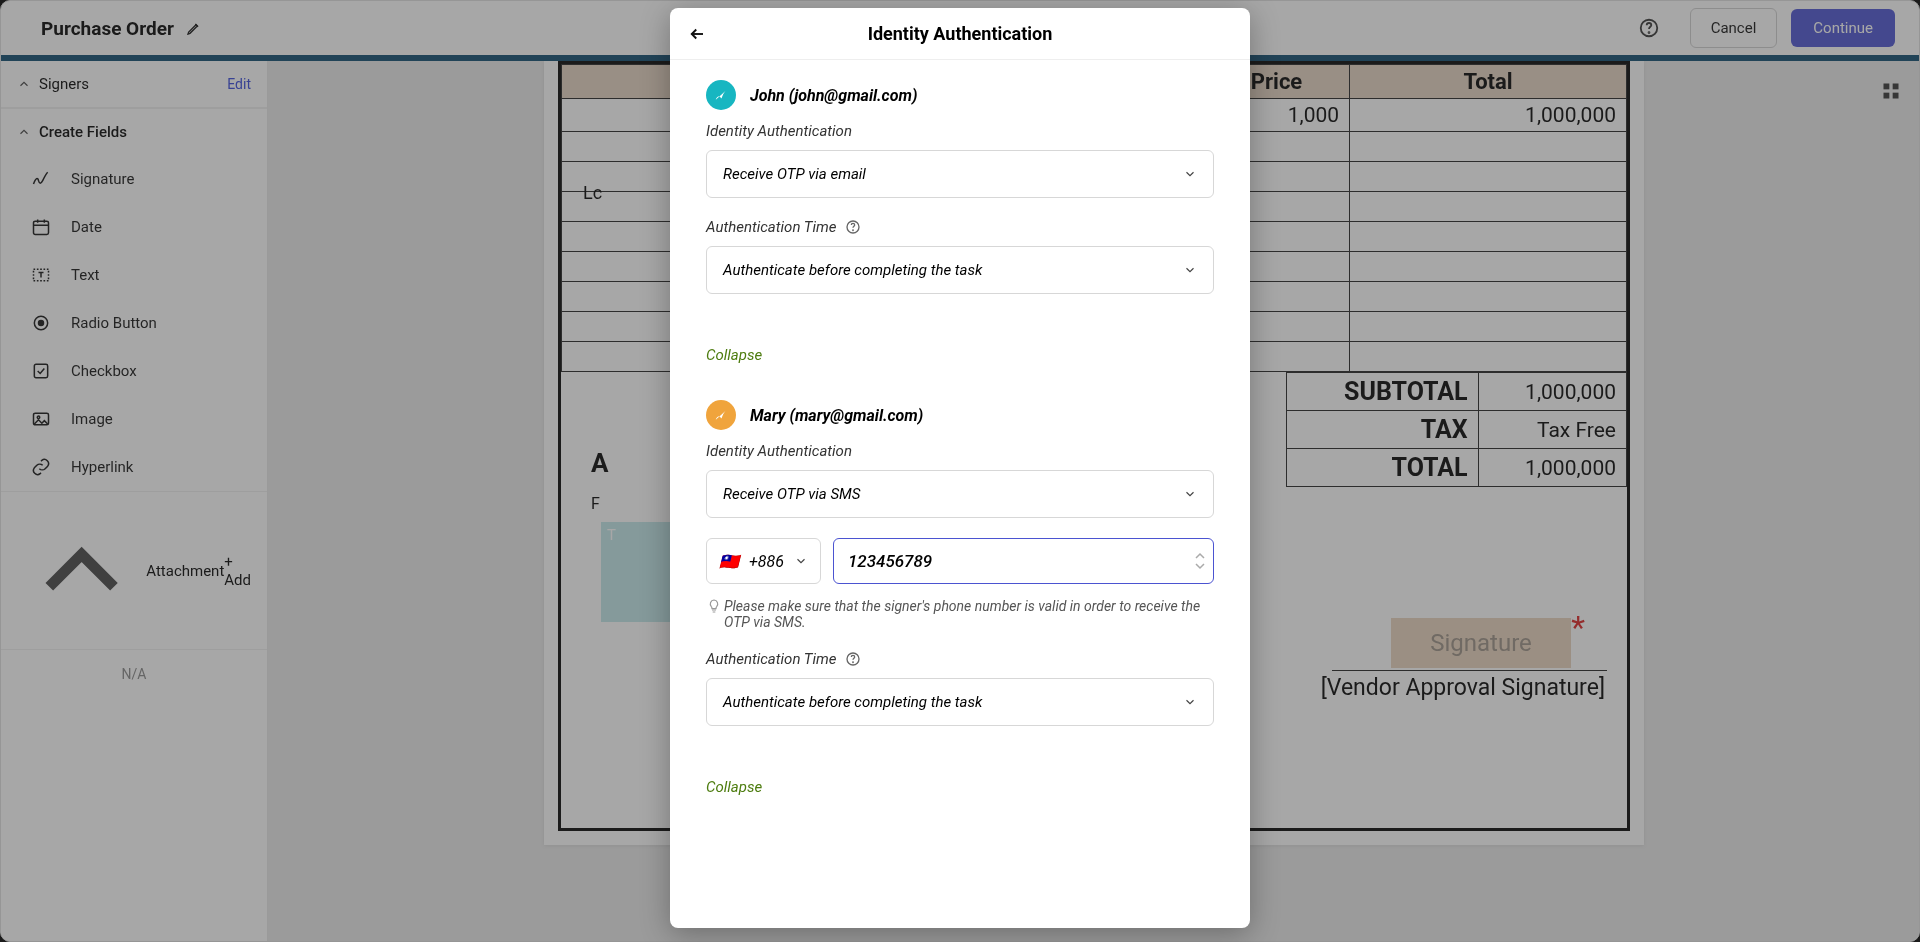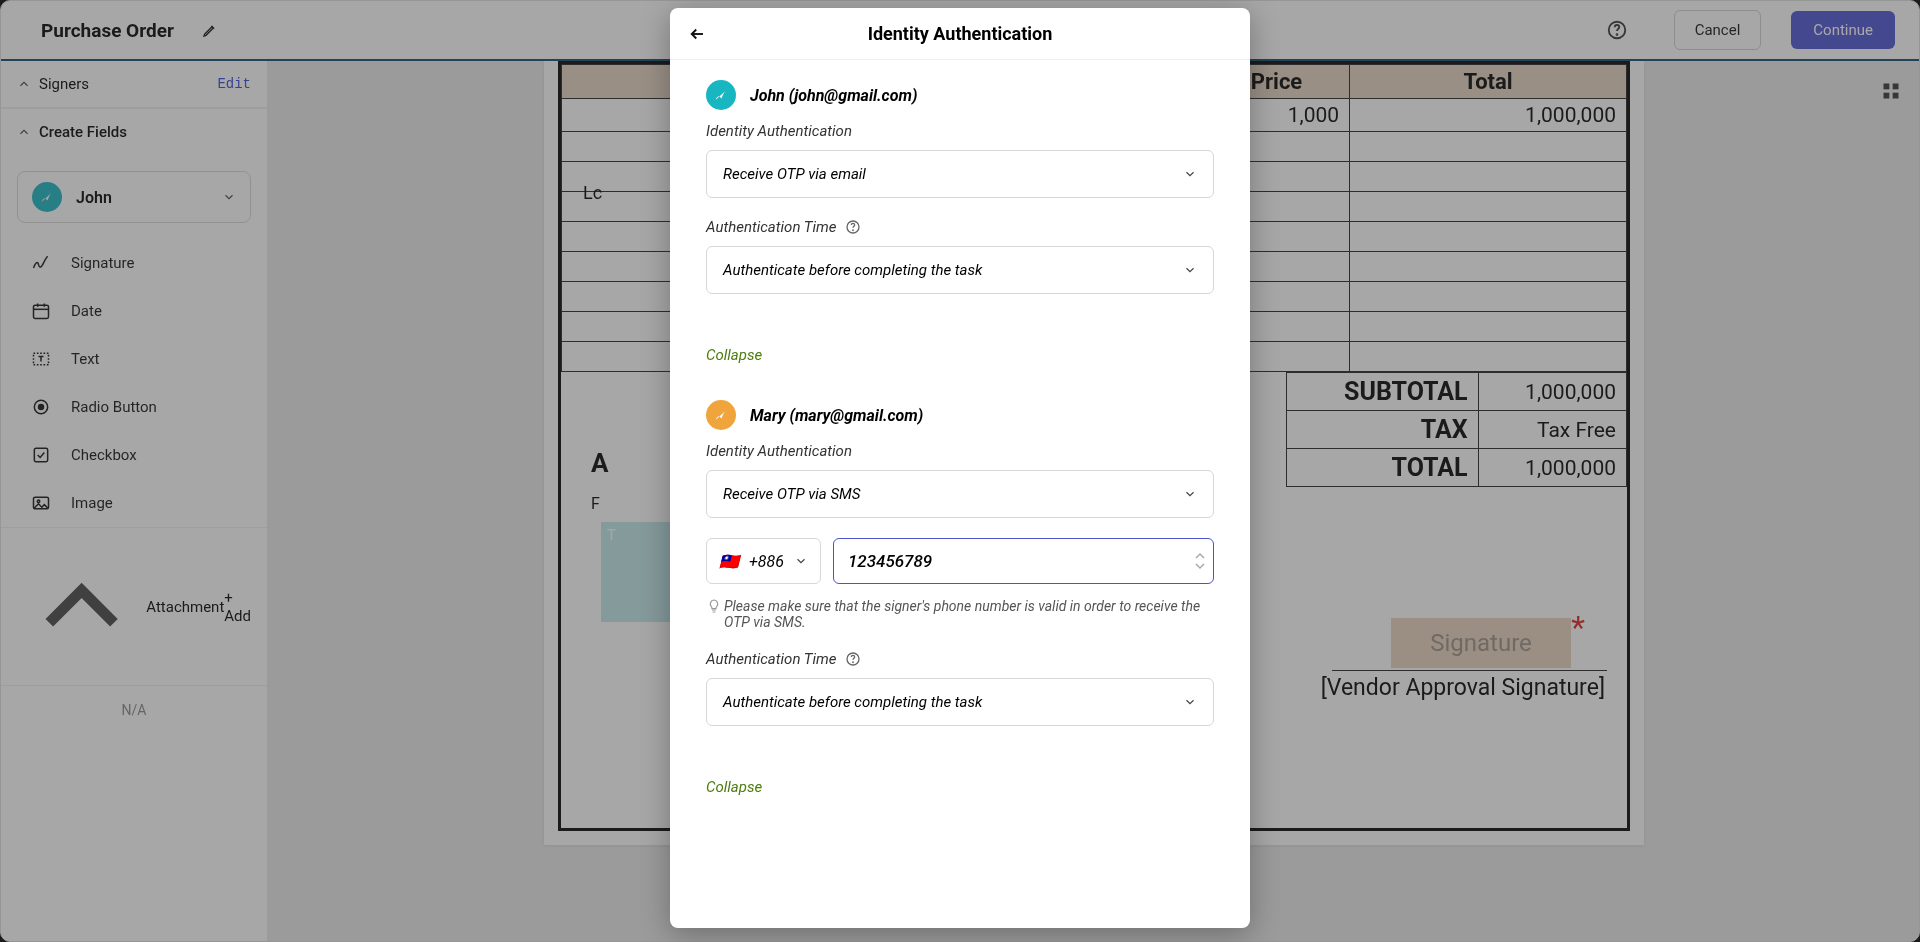"Purchase Order" .header { border-bottom: 2px solid #0c4a6e -> 6px solid #0c4a6e; gap: 16px -> none }
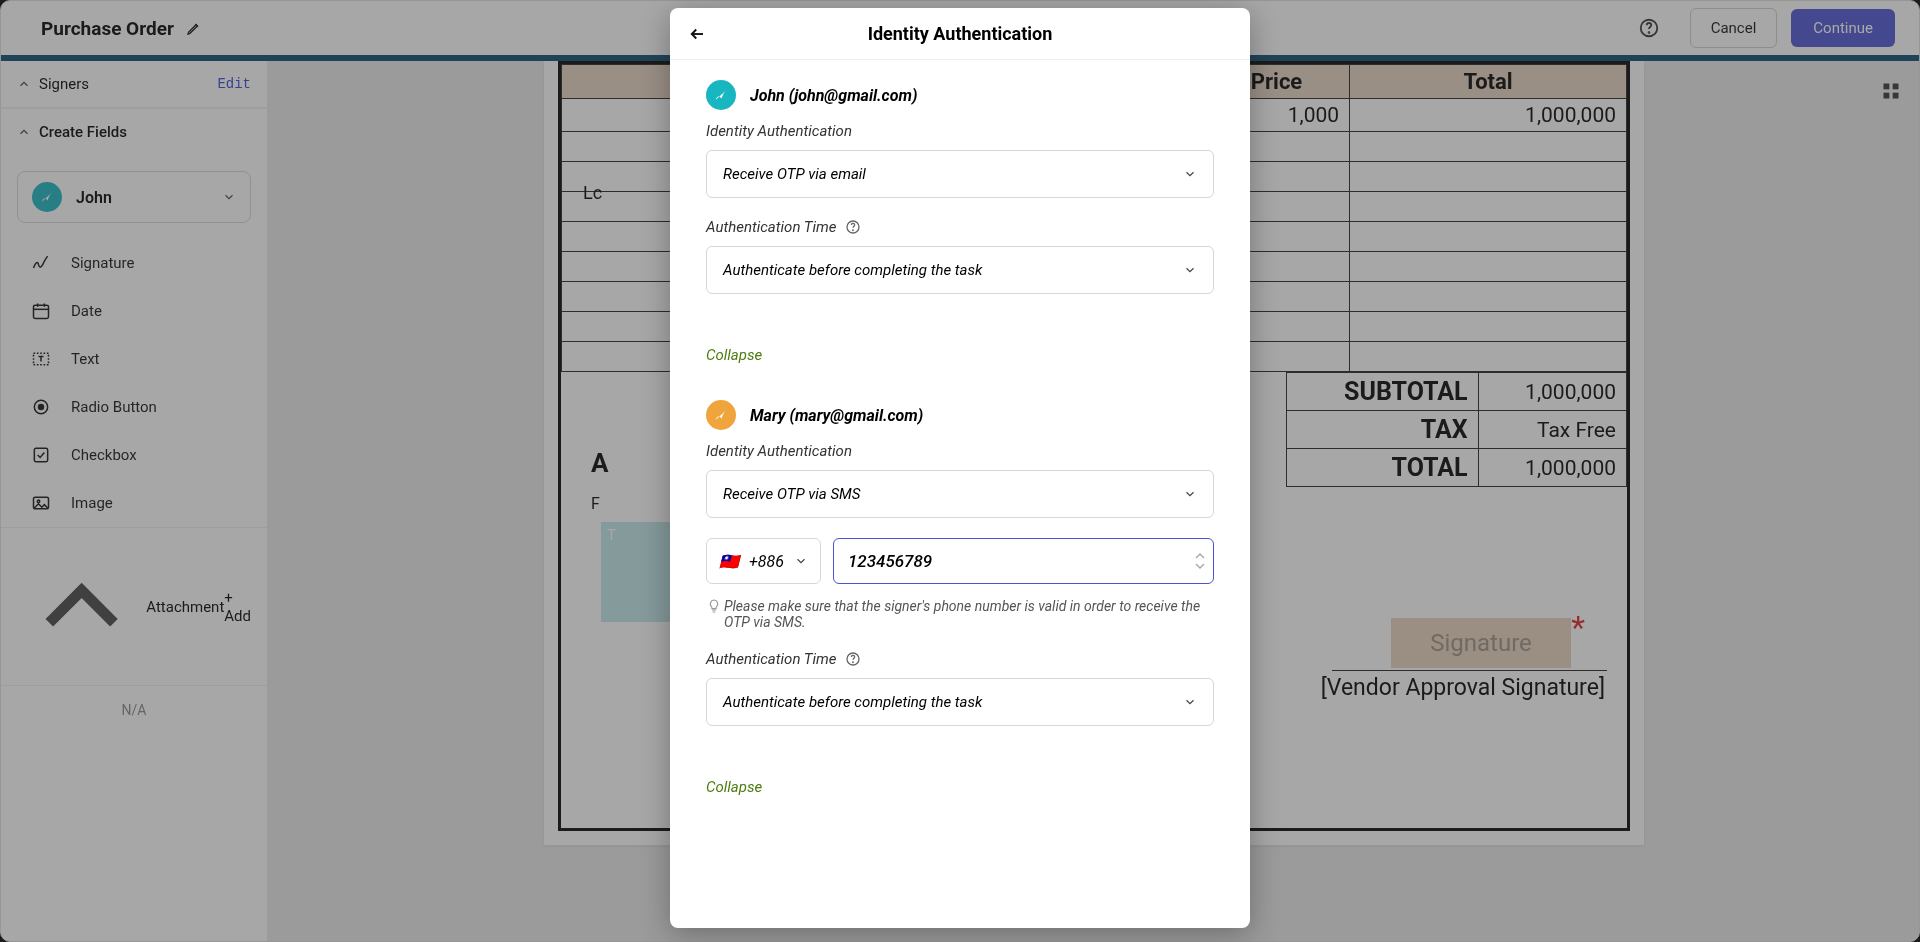"Edit" .panel-header .link { font-family: Liberation Mono, monospace -> none }
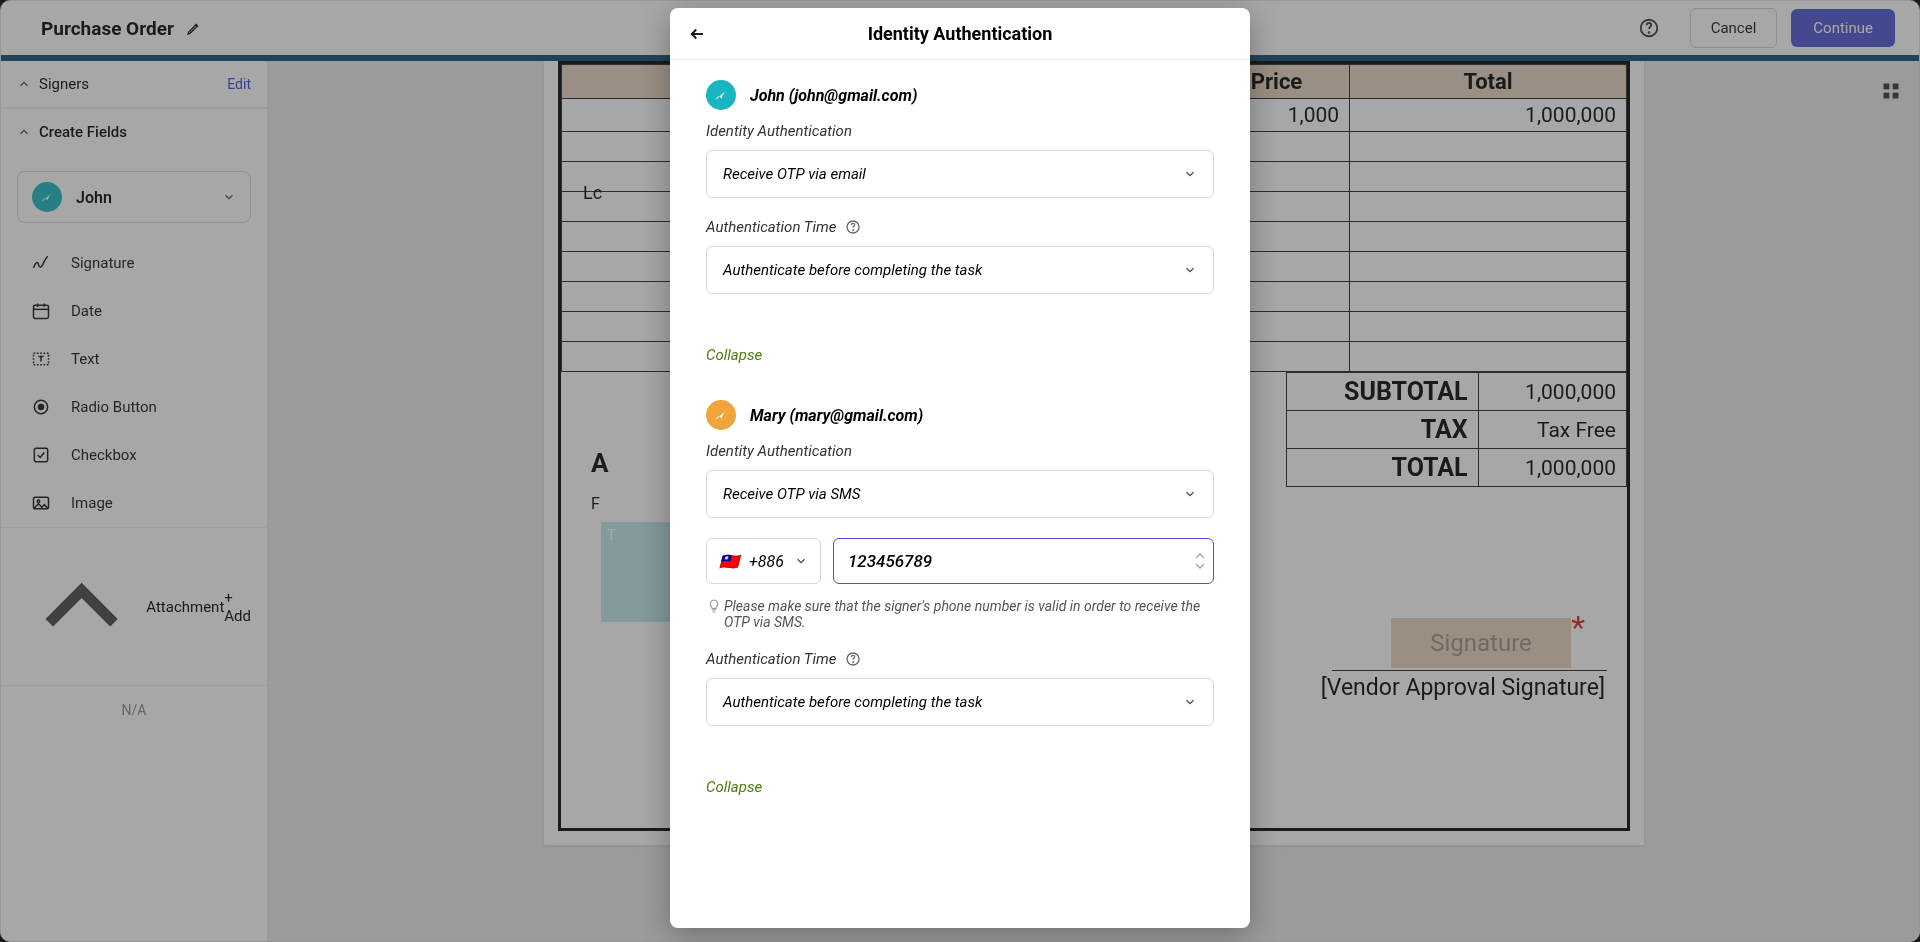"John" div.signer-pill-wrap { html: <div> <div> <span> <svg> <path></path> </svg> </span> <span>John</span> <svg> <polyline></polyline> </svg> </div> </div> -> none }
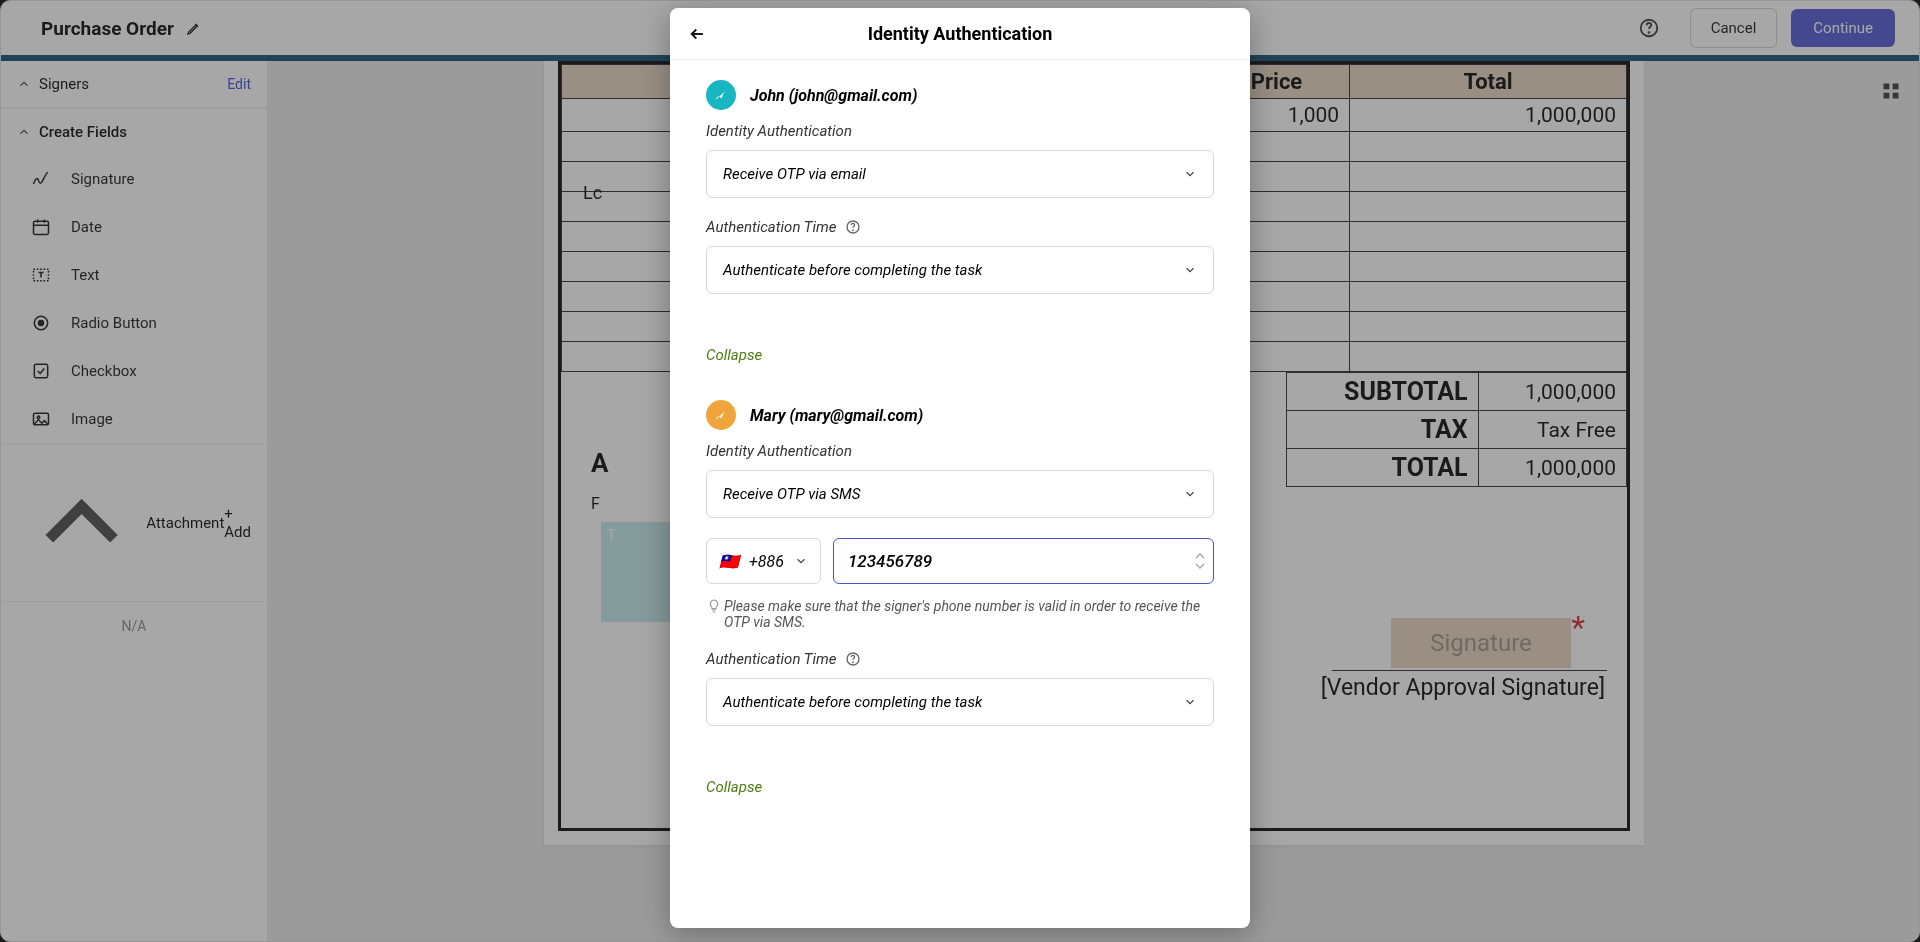"Hyperlink" div.field-item { html: none -> <div> <span> <svg> <path></path> <path></path> </svg> </span> <span>Hyperlink</span> </div> }
